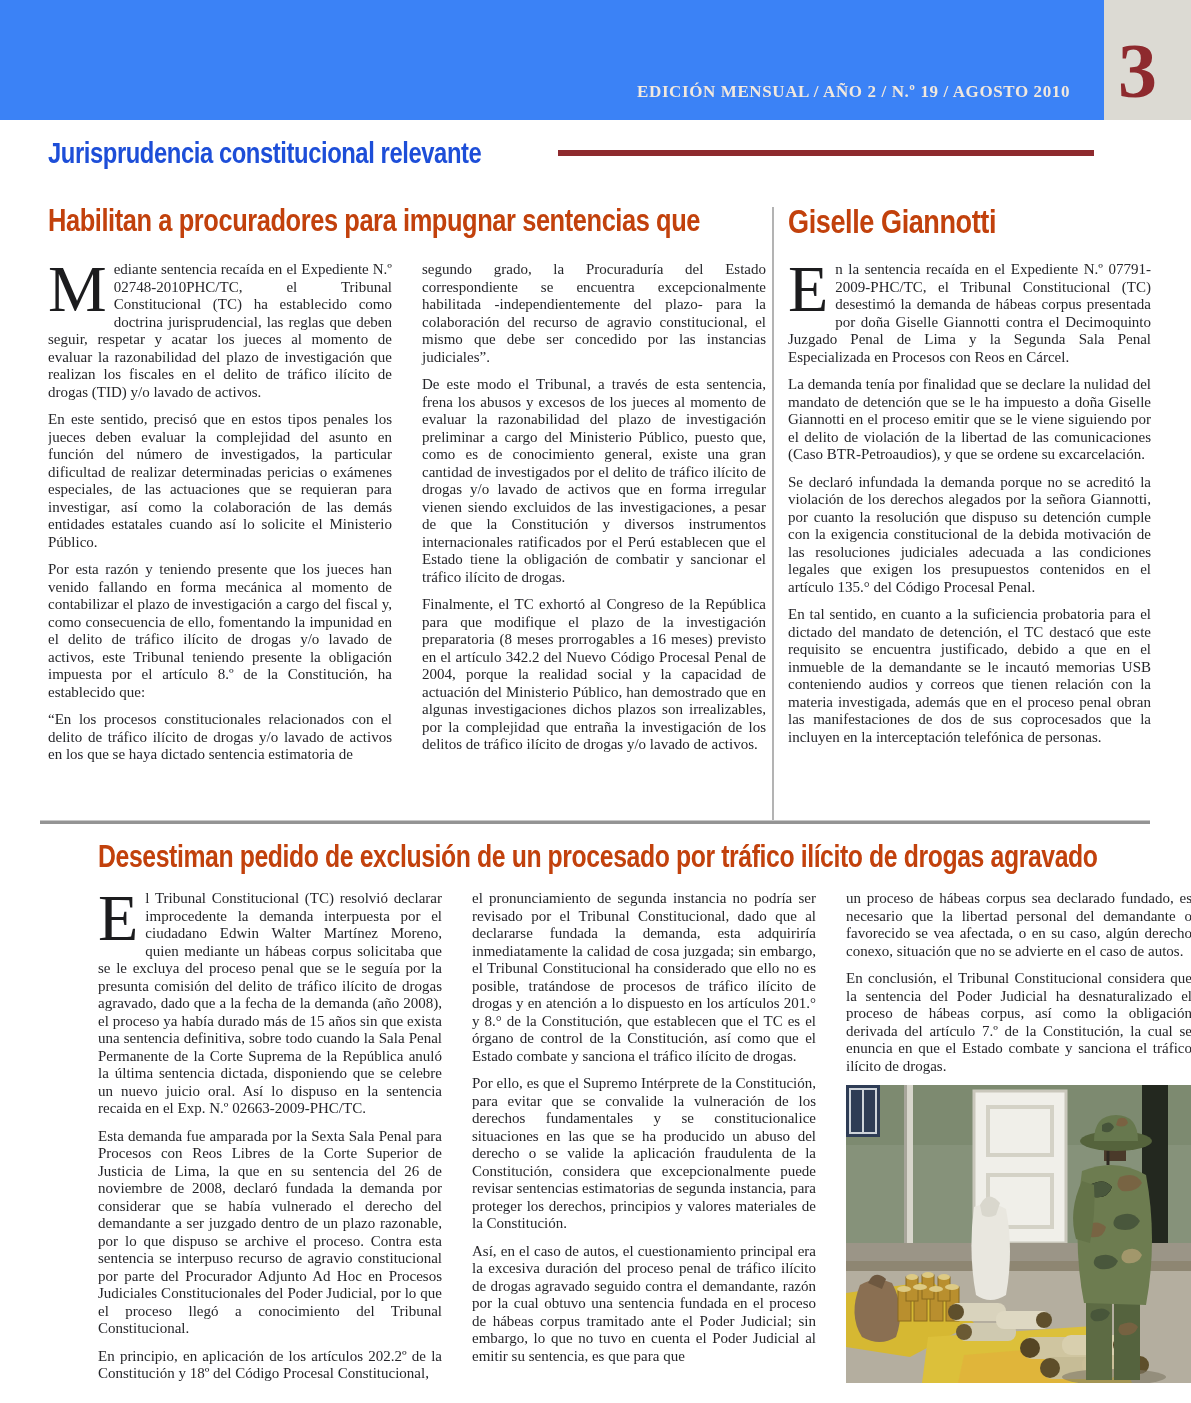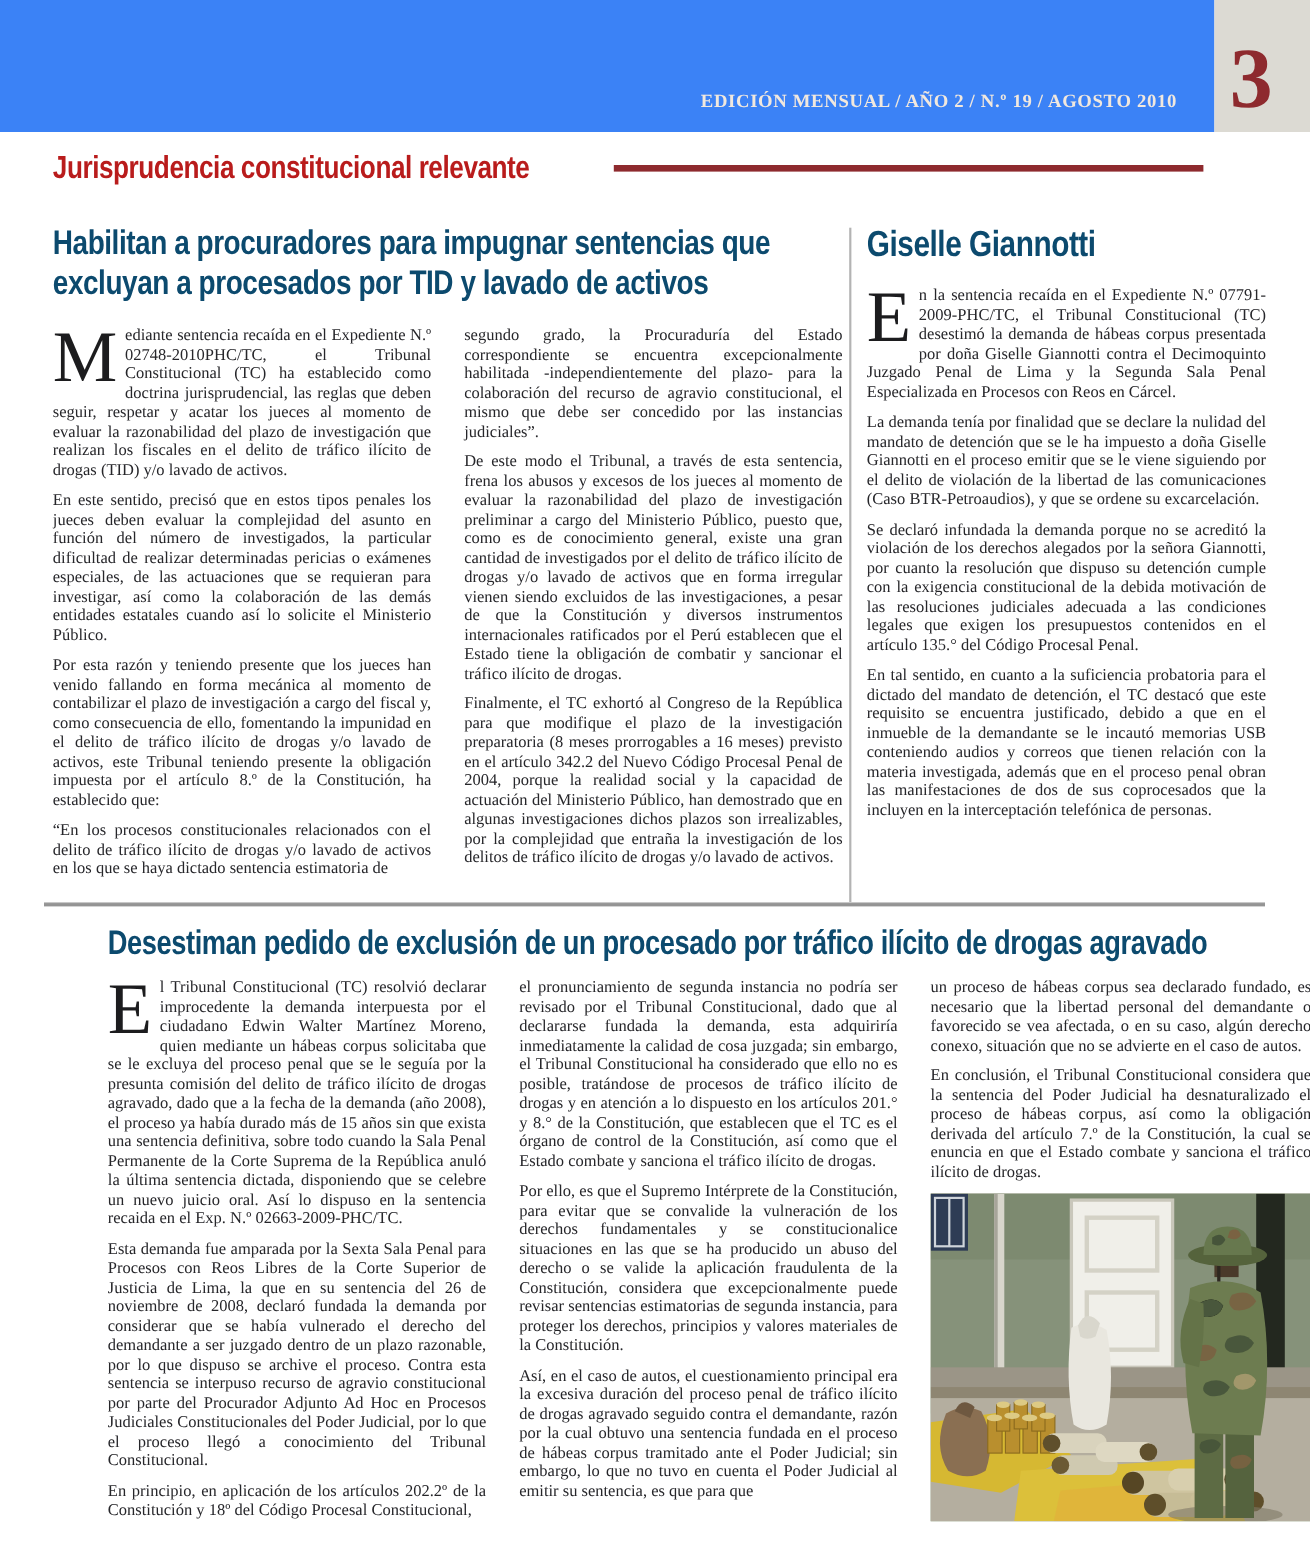"Jurisprudencia constitucional relevante" .section-title { color: #b91c1c -> #1d4ed8 }
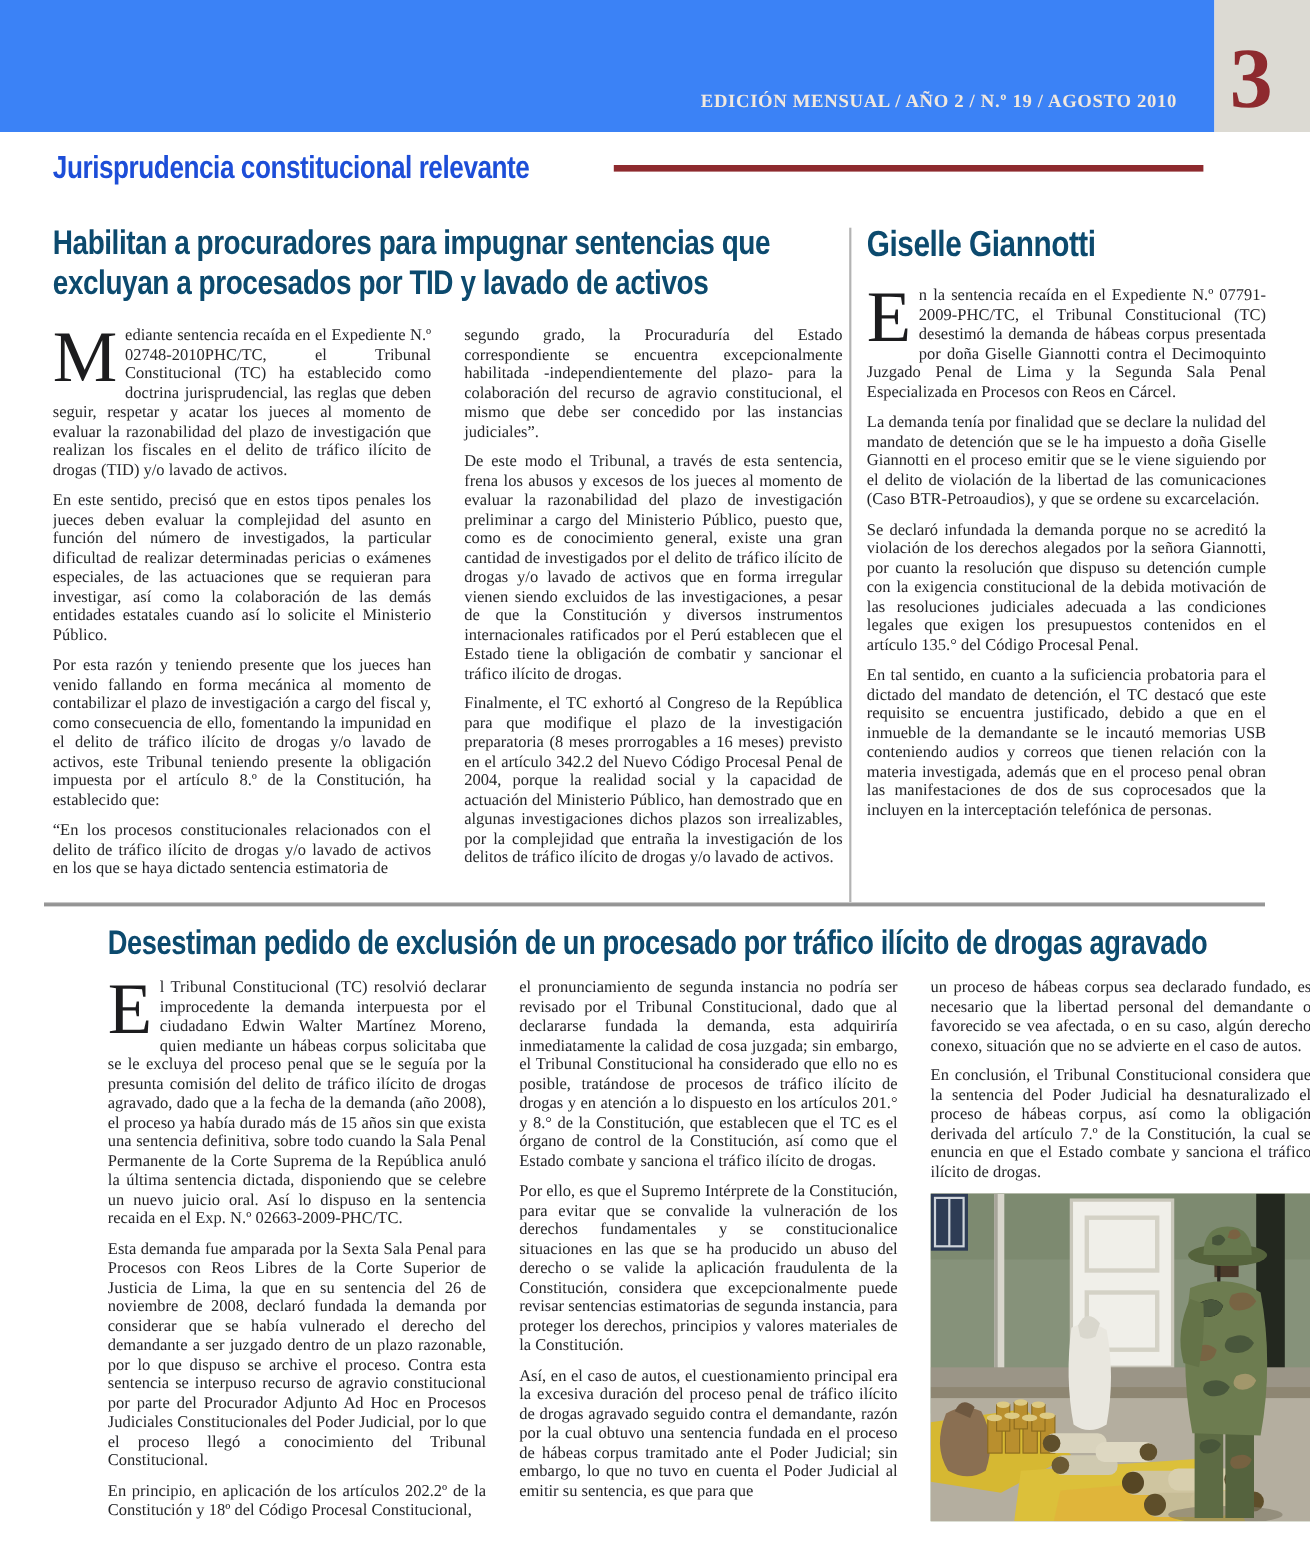"Habilitan a procuradores para impugnar" .headline { color: #0c4a6e -> #c2410c }
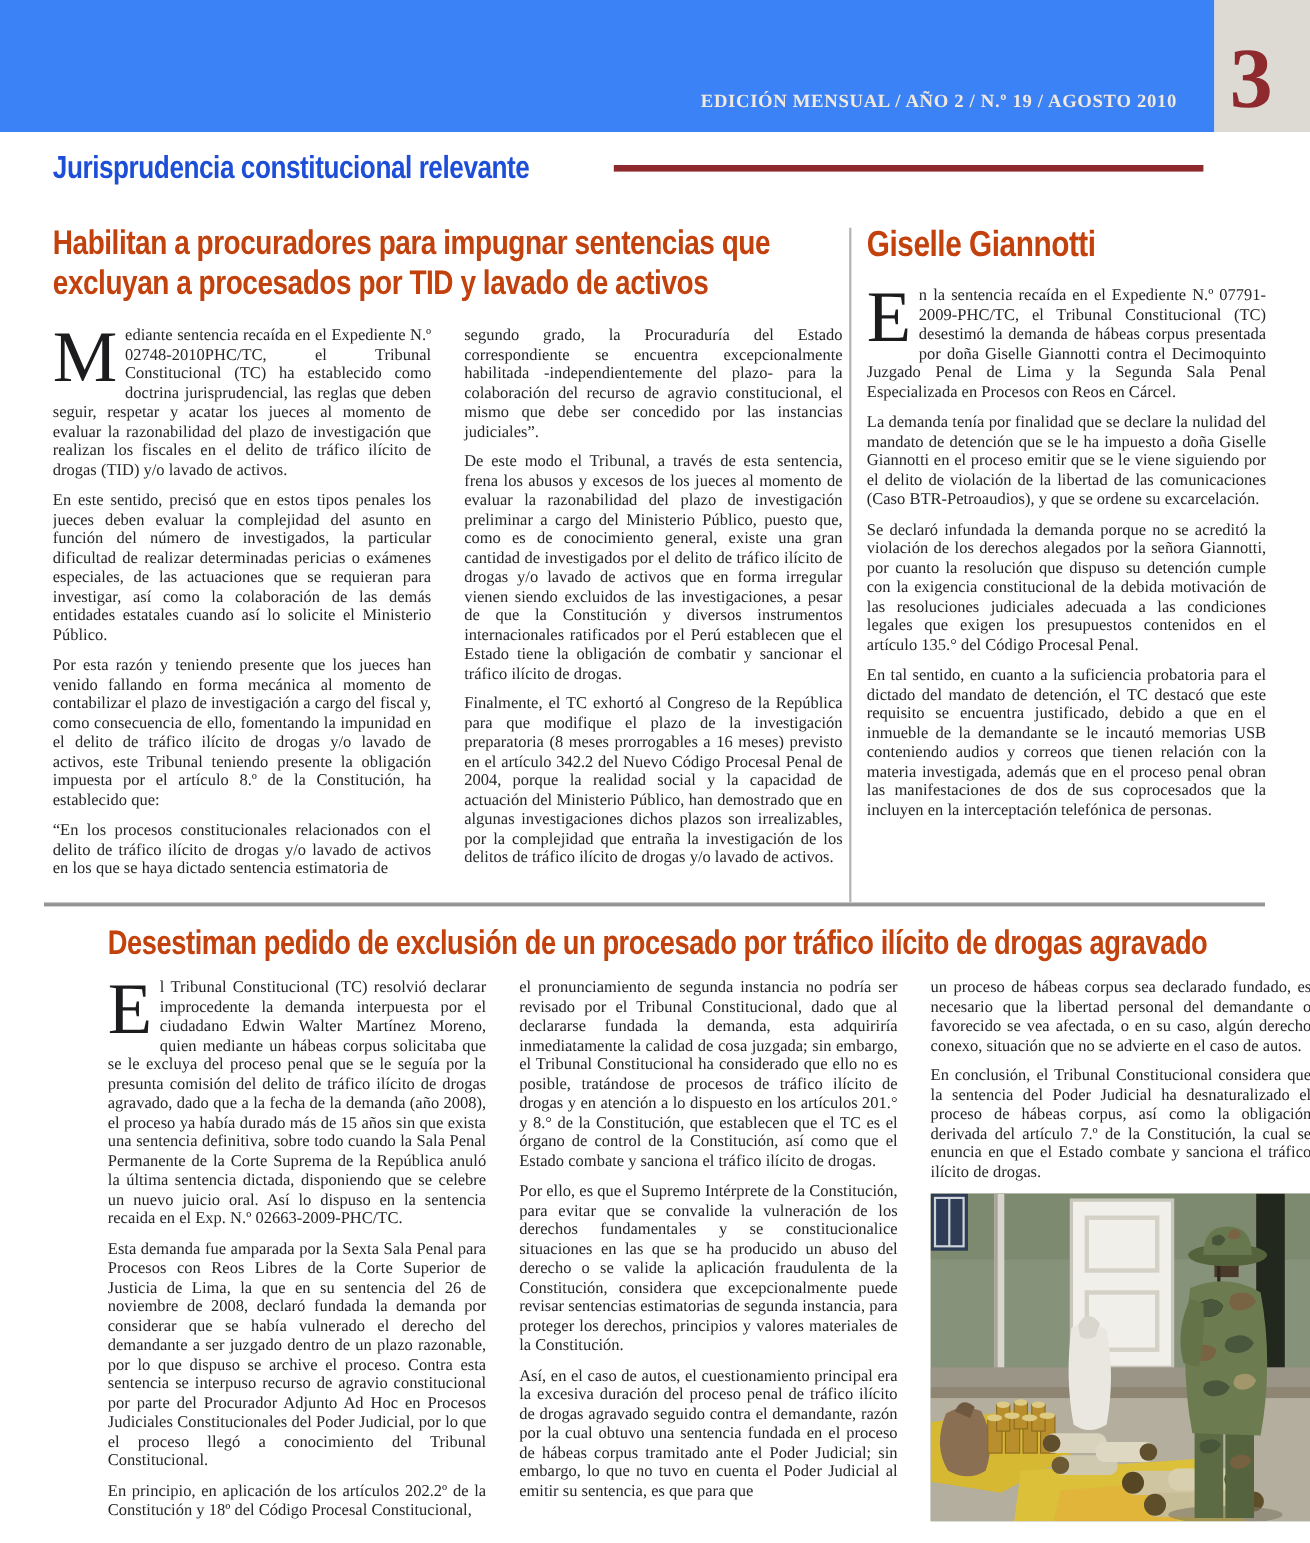"excluyan a procesados por TID" span.hl-line { html: <span><span>excluyan a procesados por TID y lavado de activos</span></span> -> none }
